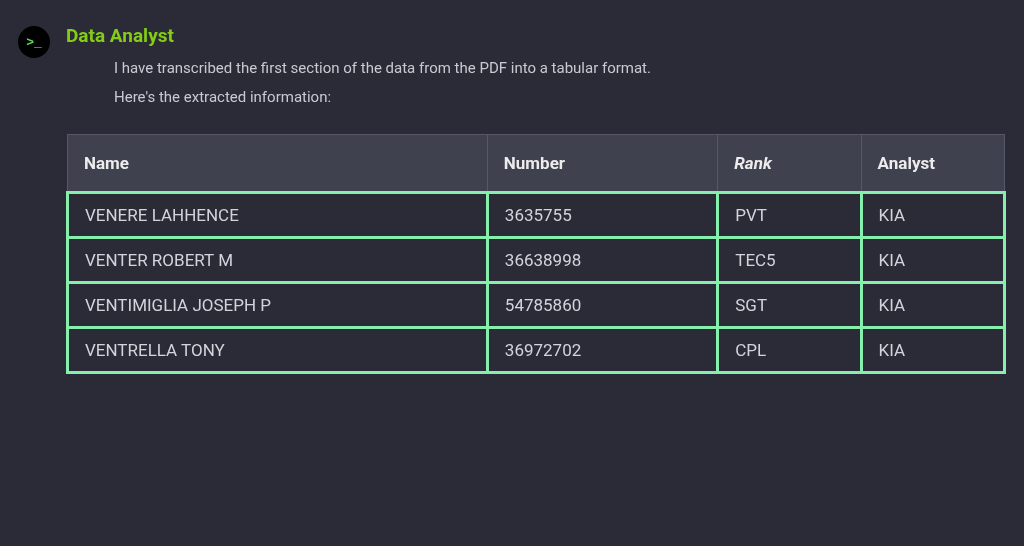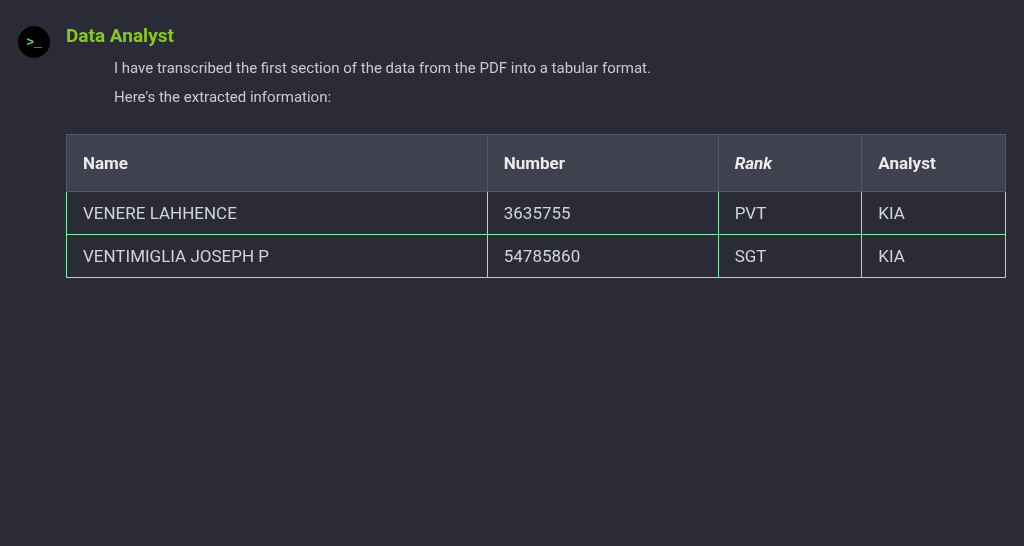"VENERE LAHHENCE" td { border: 1px solid #86efac -> 3px solid #86efac }
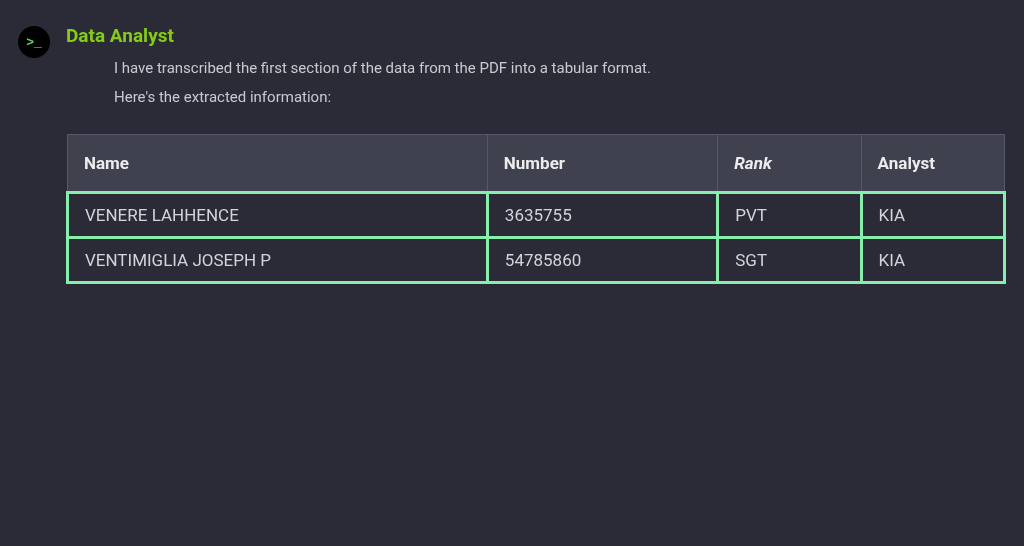"VENTER ROBERT M" tr { html: none -> <tr> <td>VENTER ROBERT M</td> <td>36638998</td> <td>TEC5</td> <td>KIA</td> </tr> }
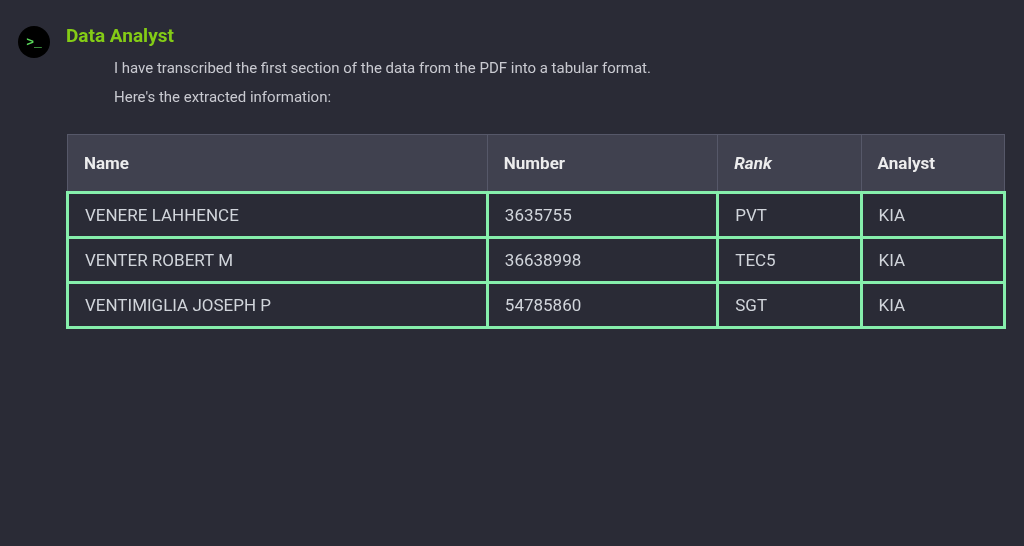"VENTRELLA TONY" tr { html: none -> <tr> <td>VENTRELLA TONY</td> <td>36972702</td> <td>CPL</td> <td>KIA</td> </tr> }
